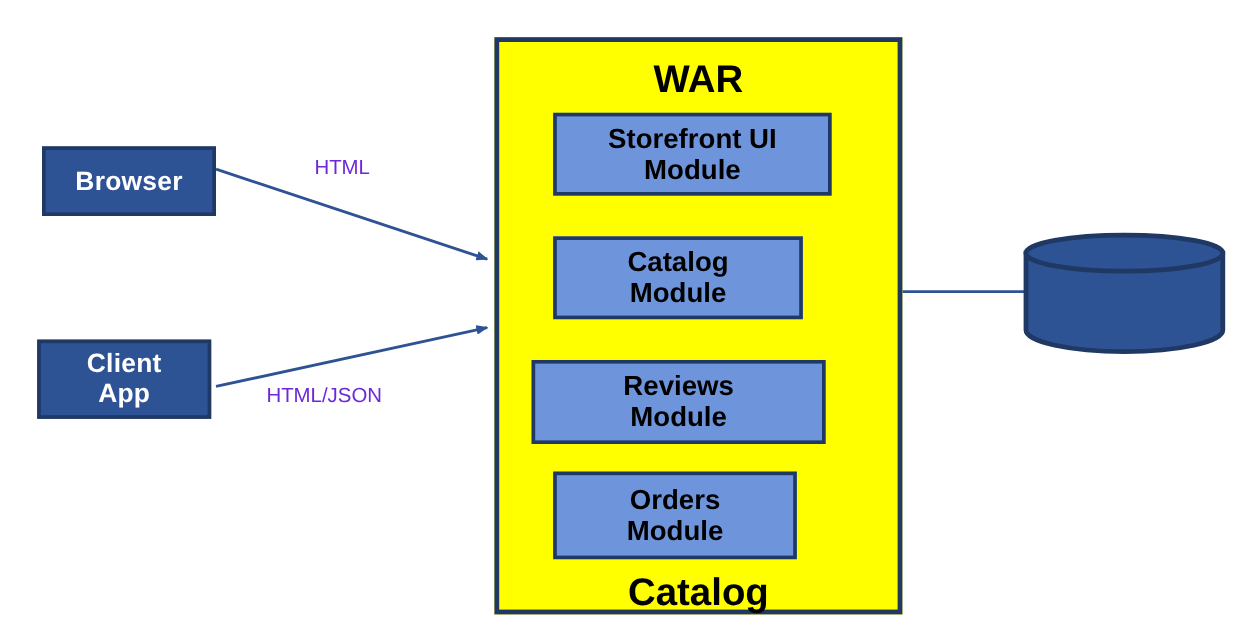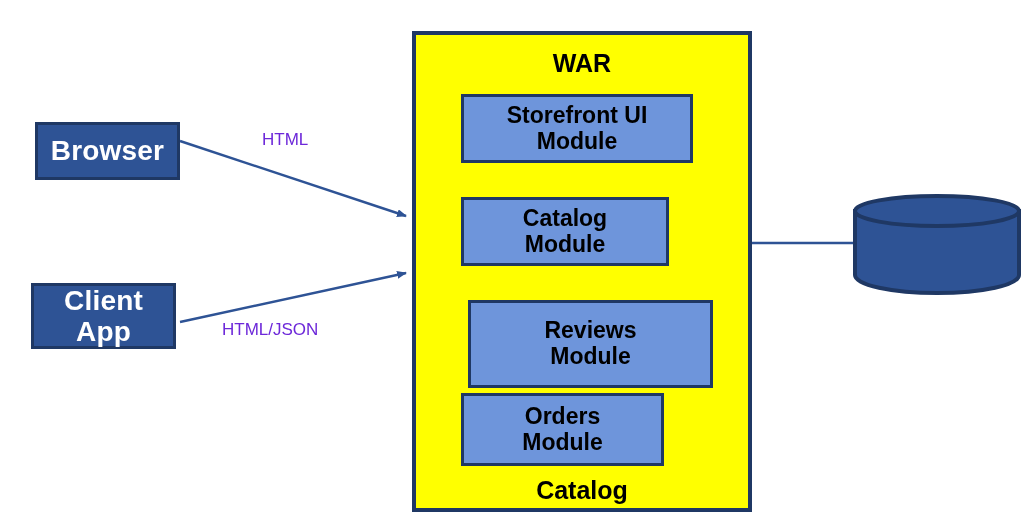"WAR" .war-label { font-size: 25px -> 32px }
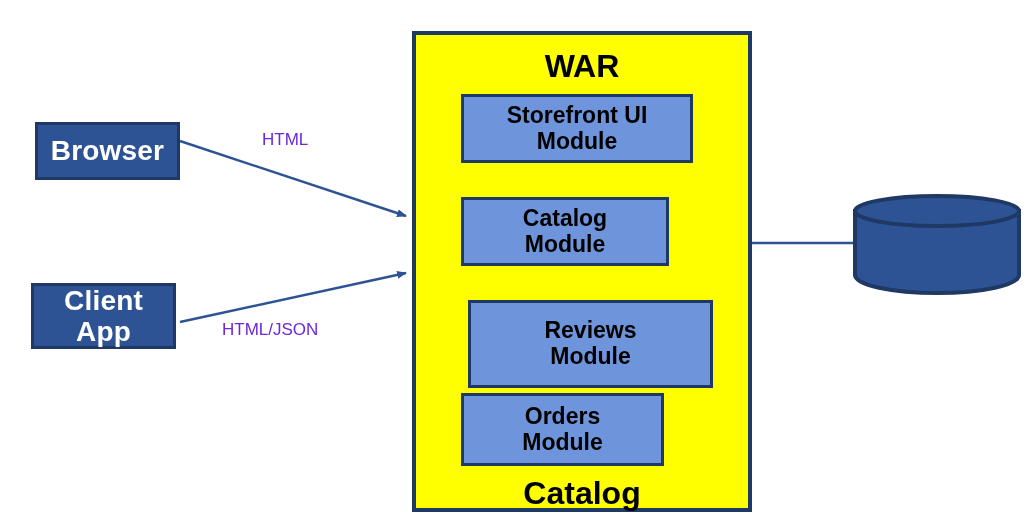"Browser" .client-box { font-size: 28px -> 22px }
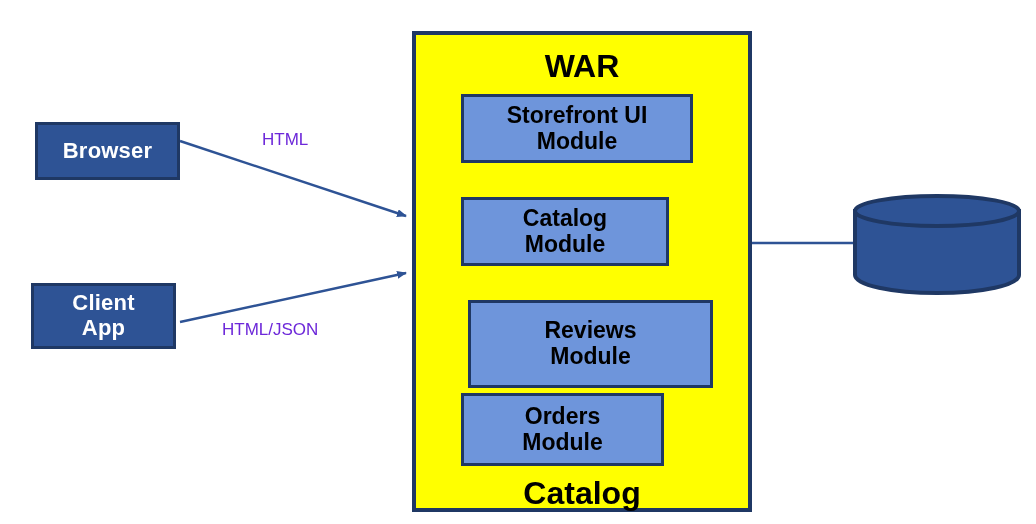"Reviews" div.node { height: 88px -> 70px; left: 52px -> 27px }
